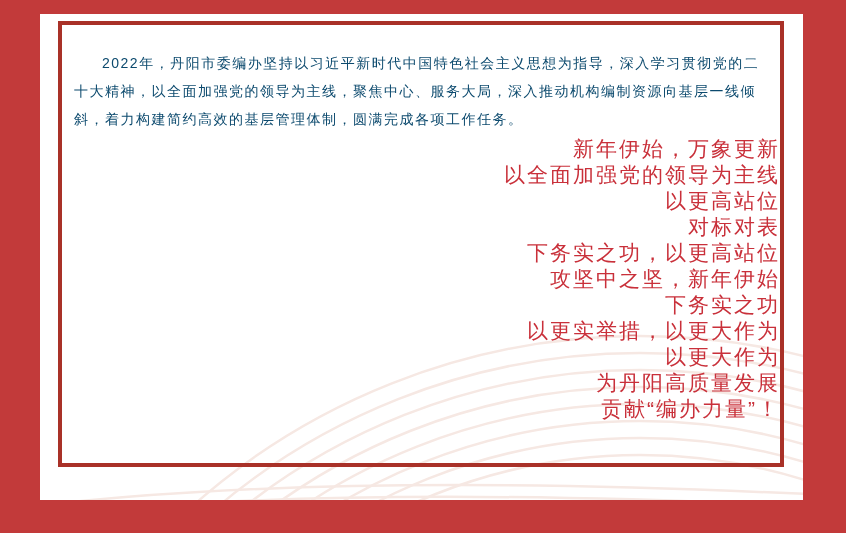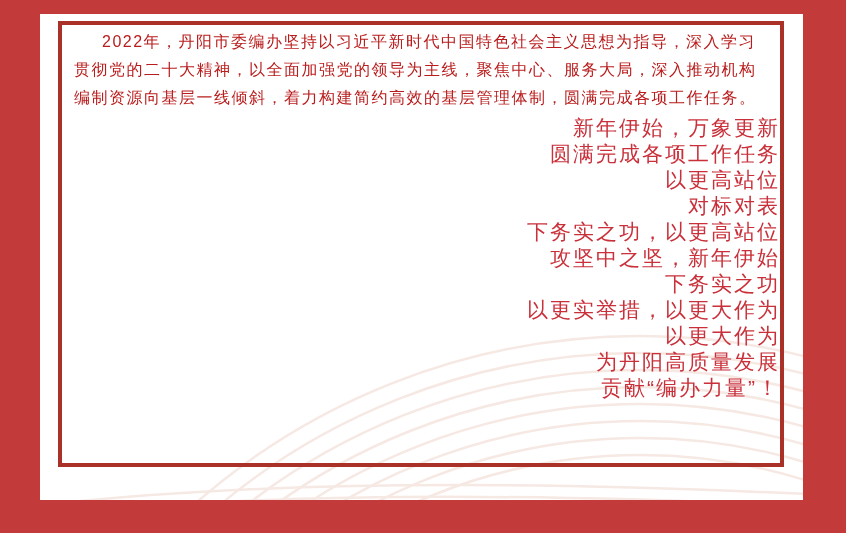"2022年，丹阳市委编办坚持以习近平新时代中国特色社会主义思想为指导，深入学习贯" .intro { color: #b91c1c -> #0c4a6e; font-size: 16px -> 14px; margin: 3px 10px 0 12px -> 24px 10px 0 12px }
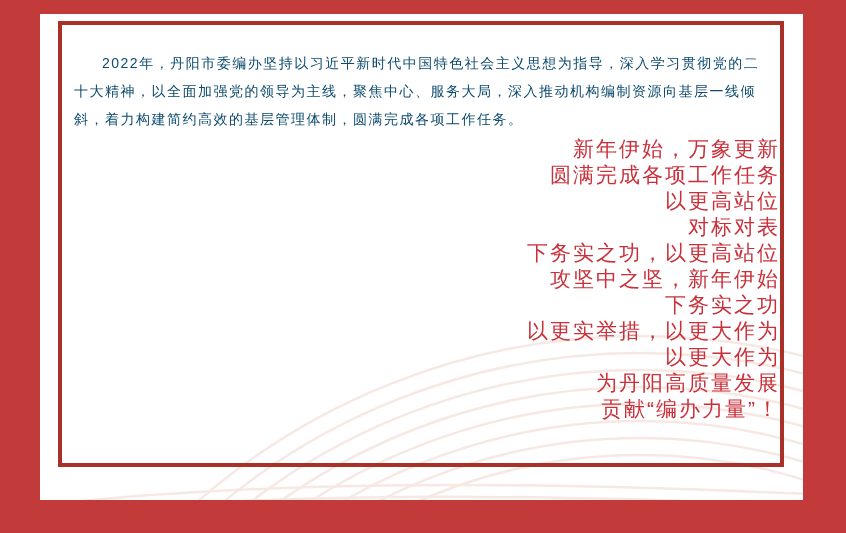"圆满完成各项工作任务" div.poem-line { text: 圆满完成各项工作任务 -> 以全面加强党的领导为主线 }
